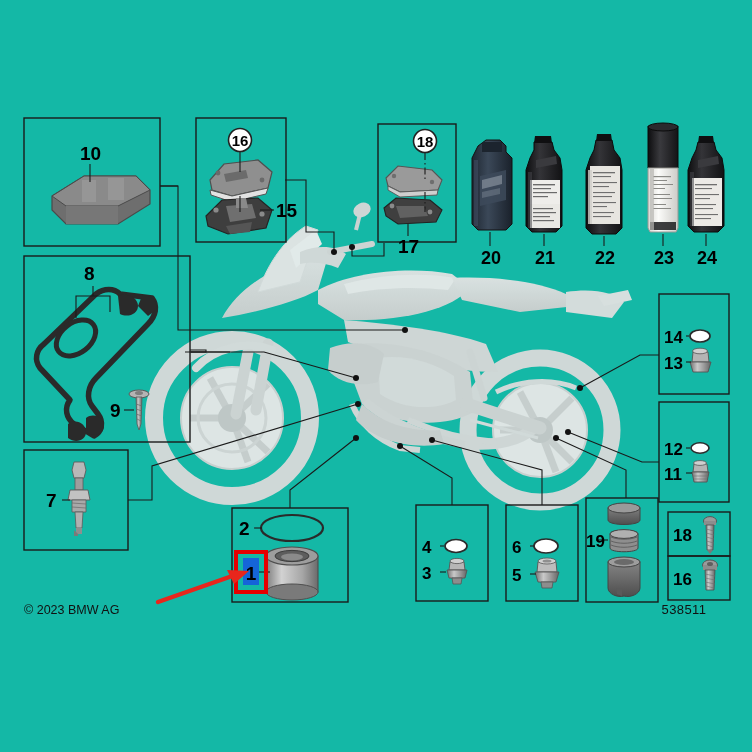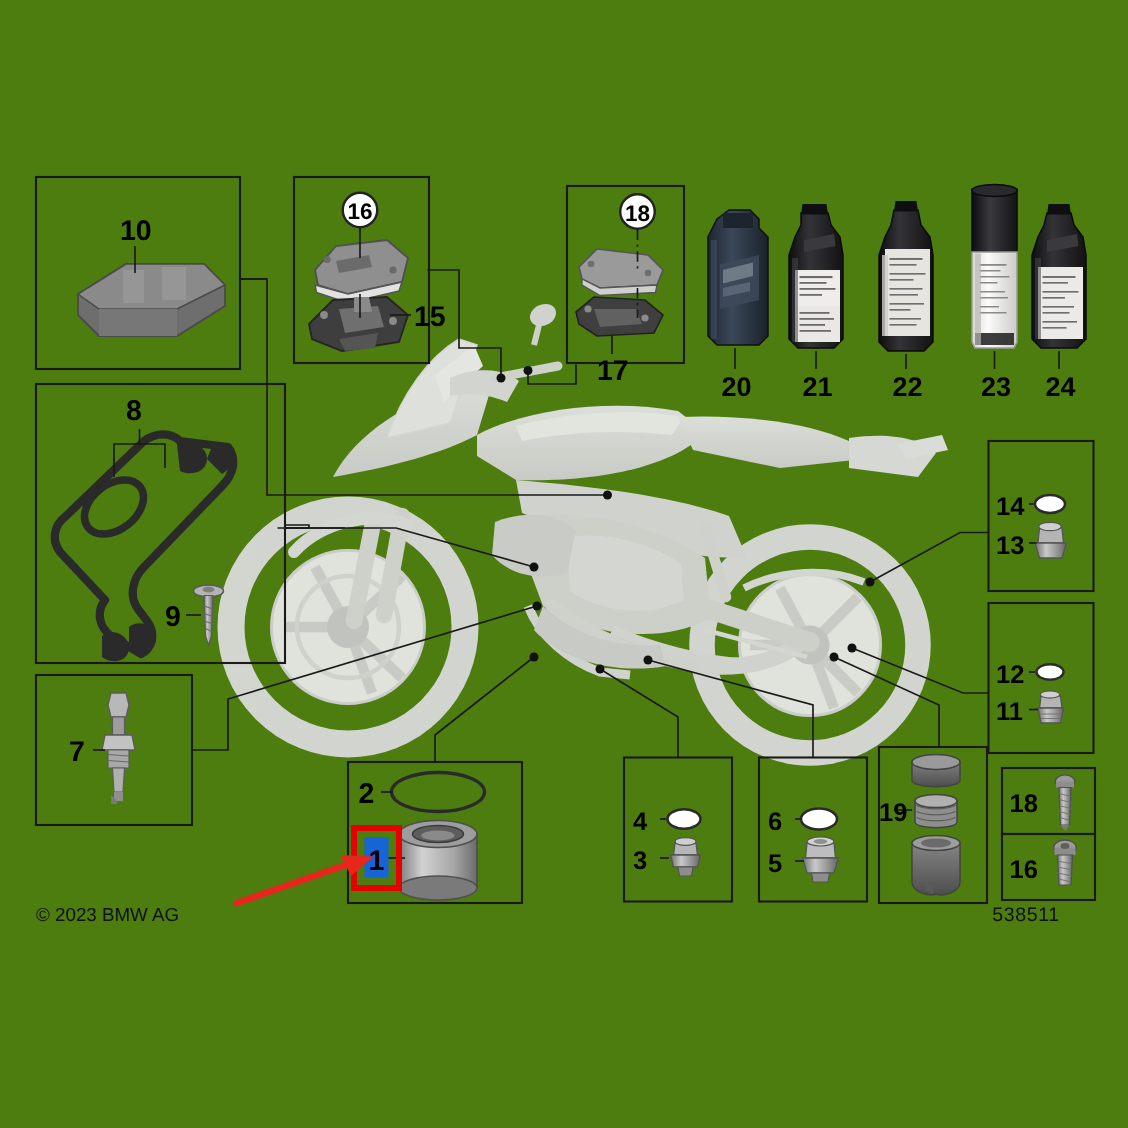"10" #stage { background: #4d7c0f -> #14b8a6 }
